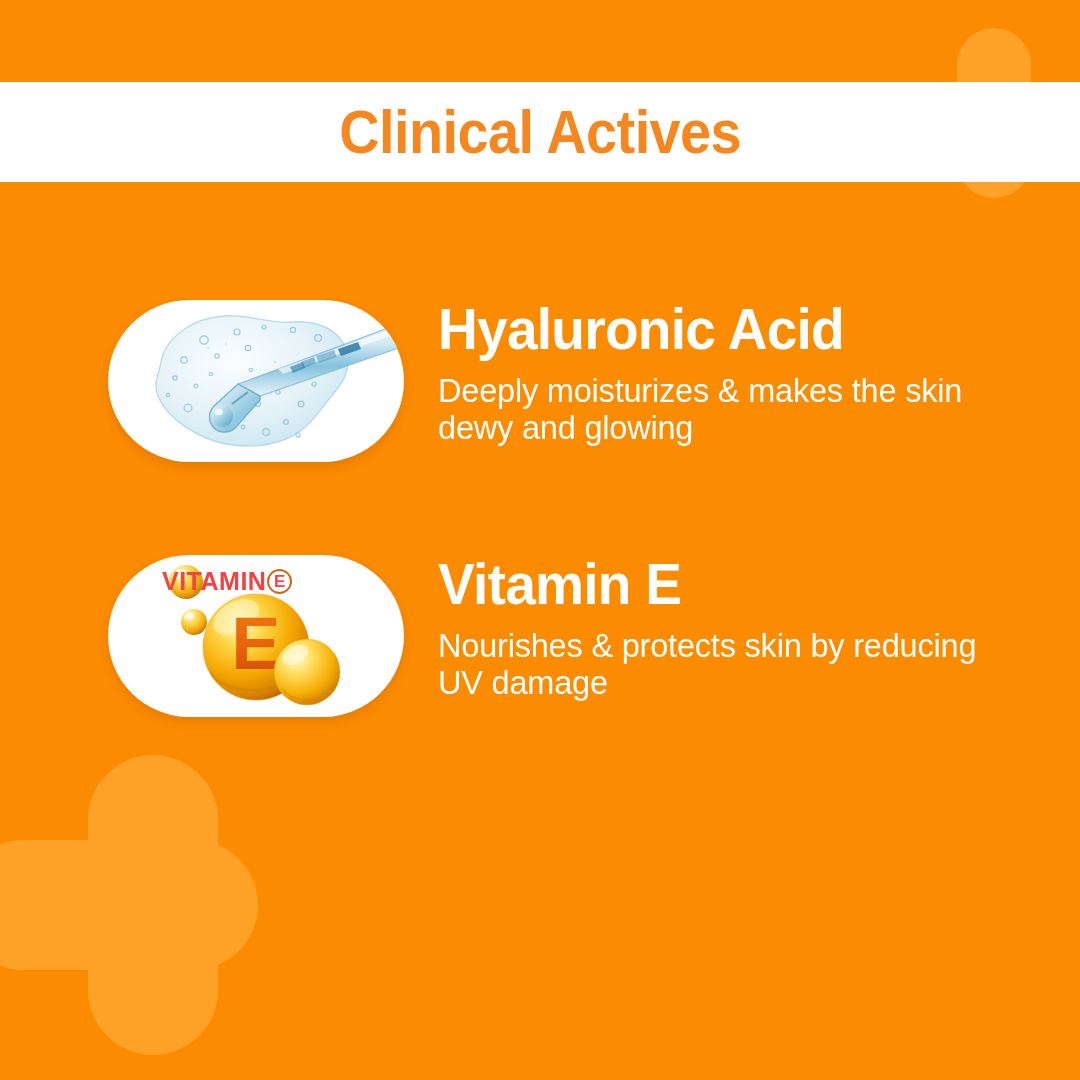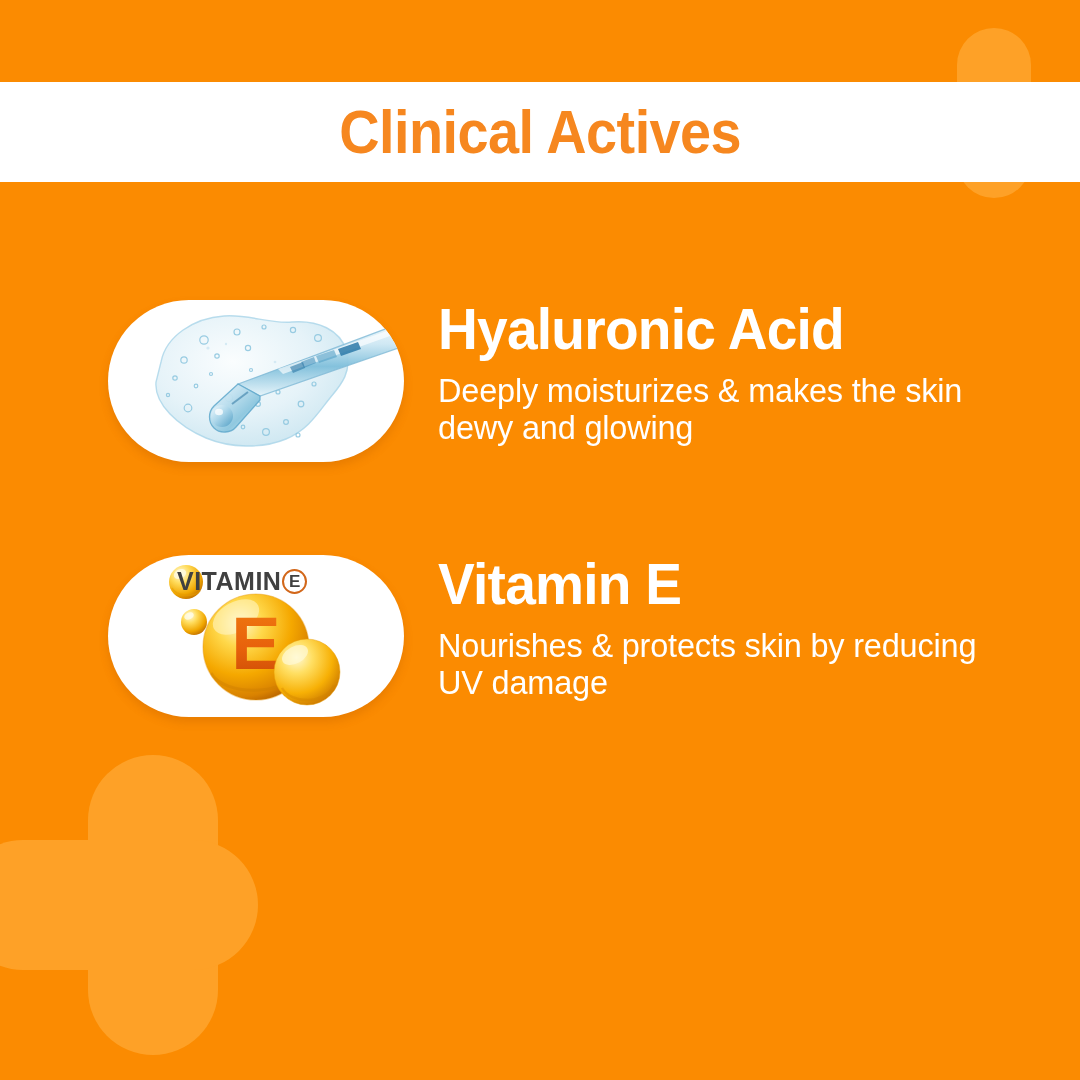"VITAMIN" .vite-label { color: #404040 -> #ef4444; left: 69px -> 54px }
